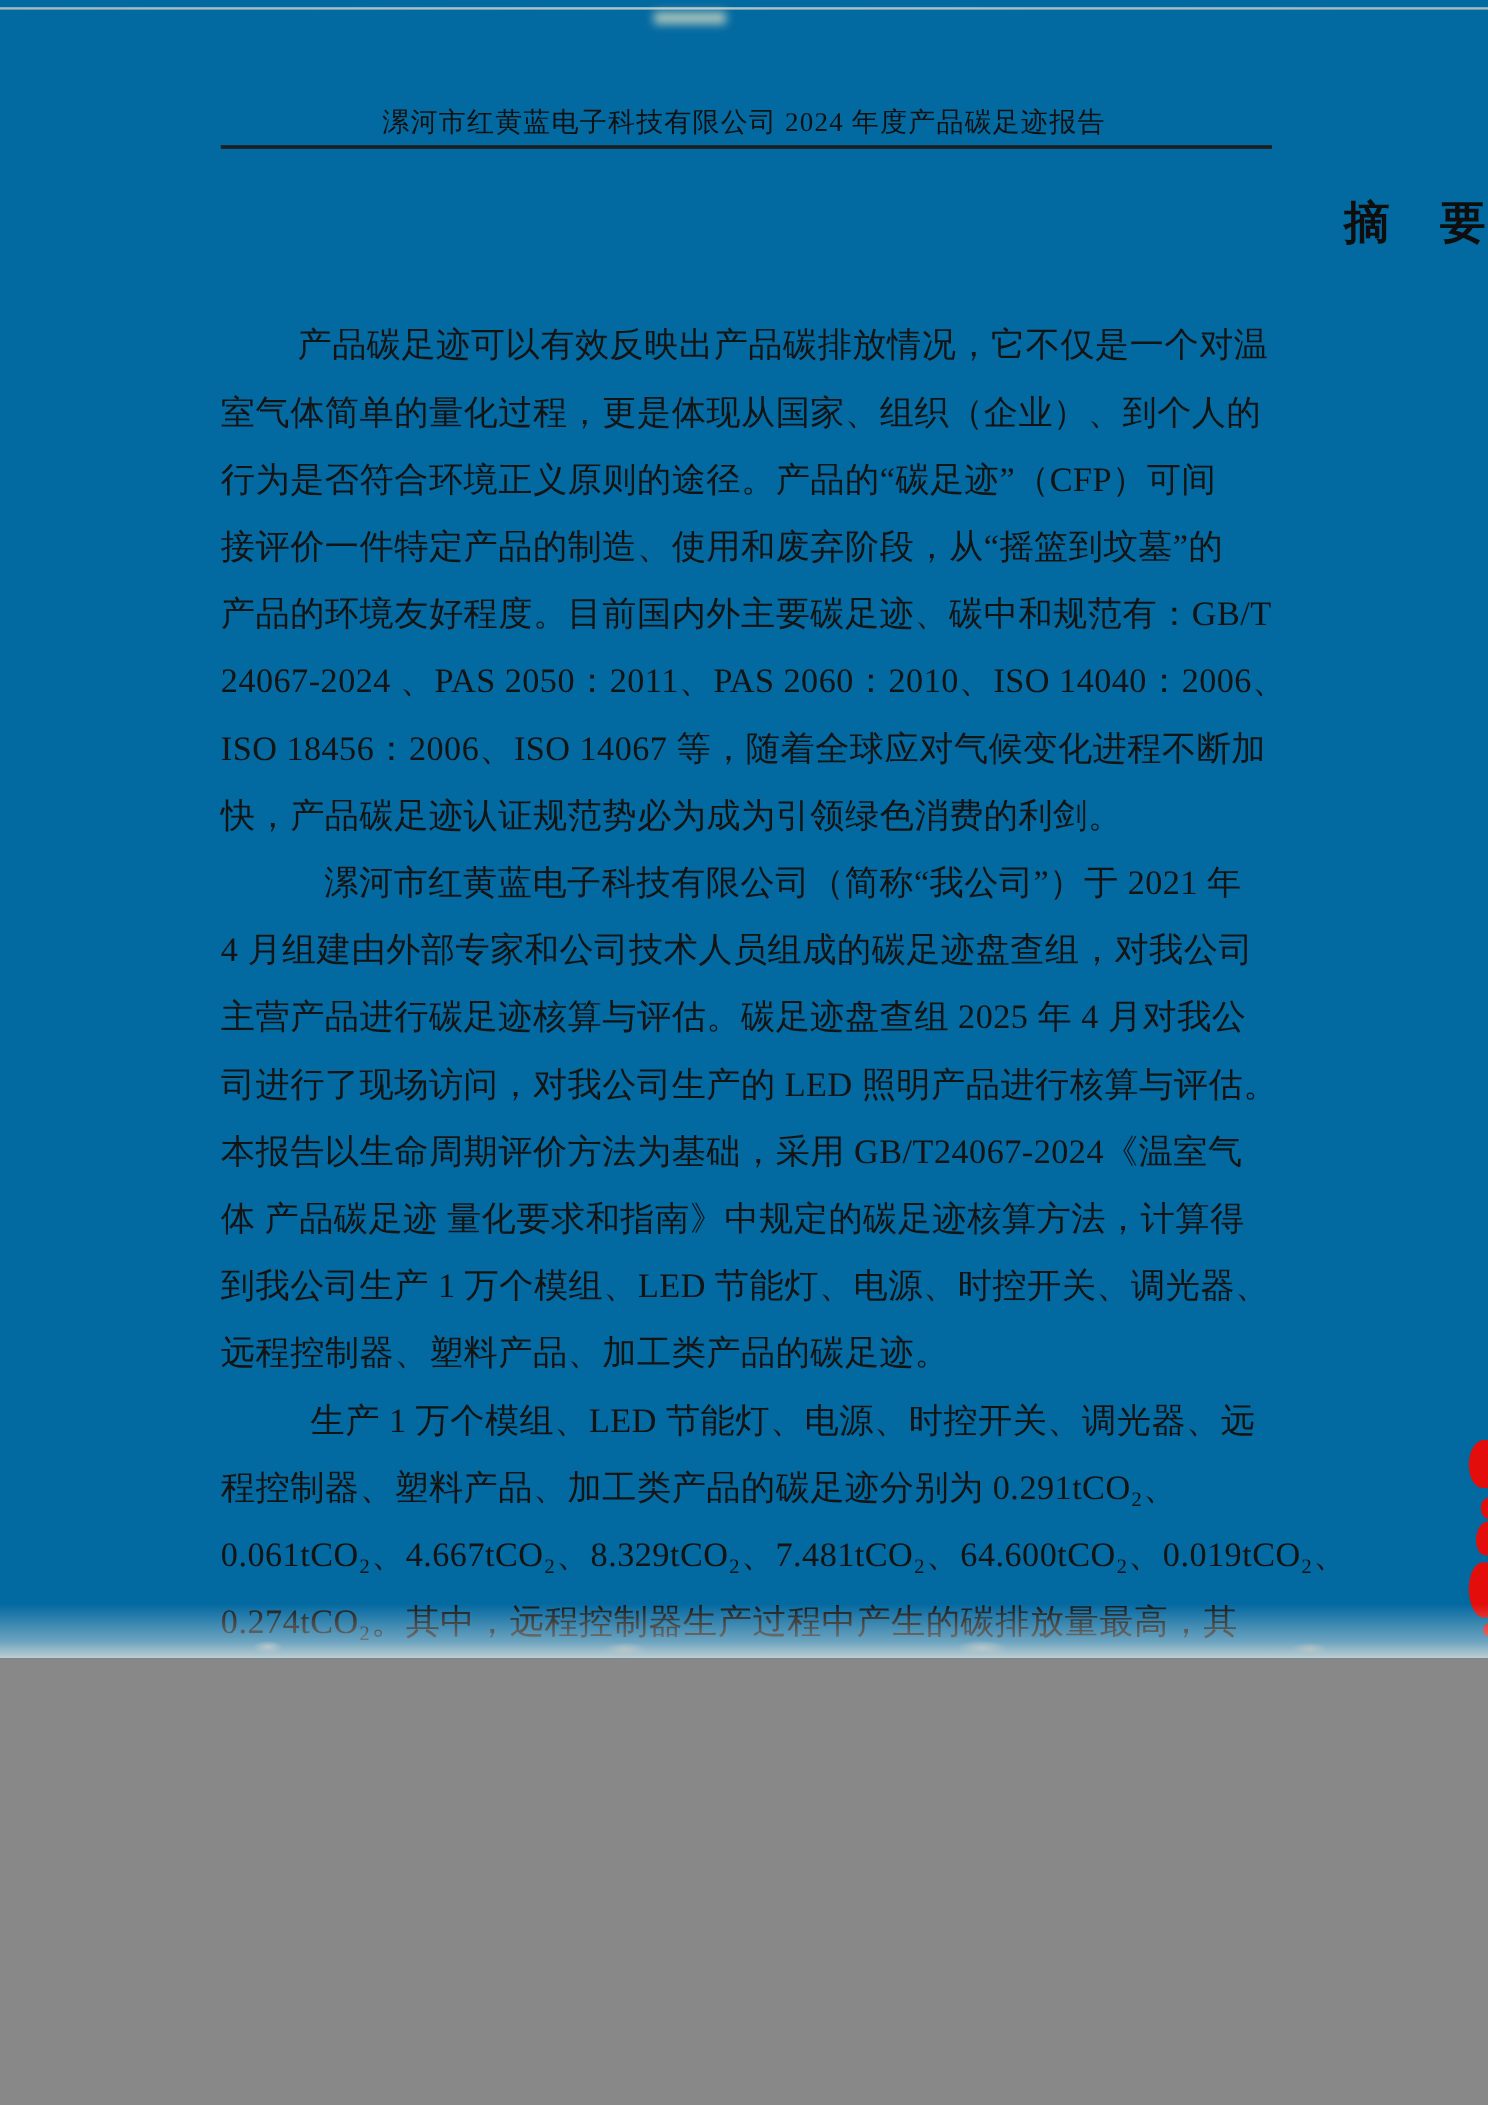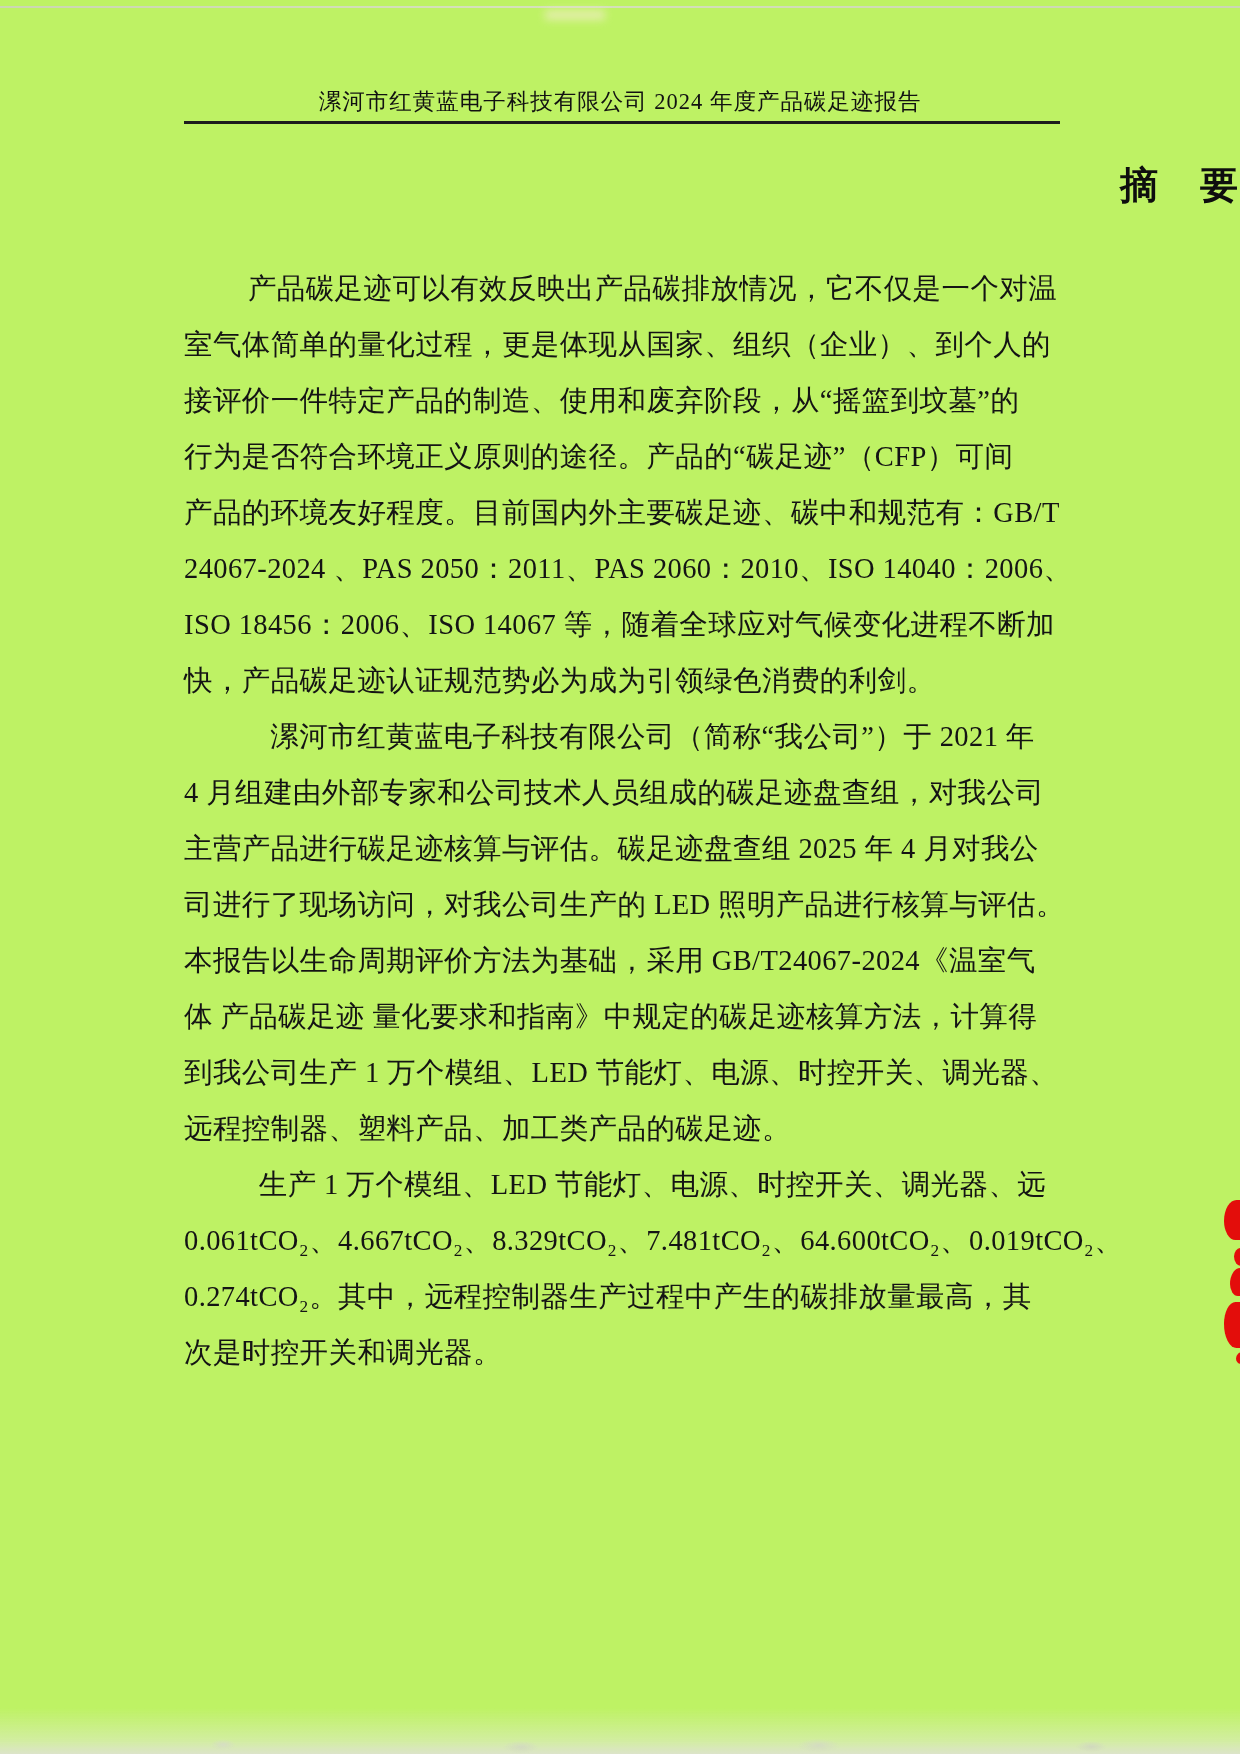"漯河市红黄蓝电子科技有限公司 2024 年度产品碳足迹报告" .page { background: #bef264 -> #0369a1; height: 1754px -> 1382px }
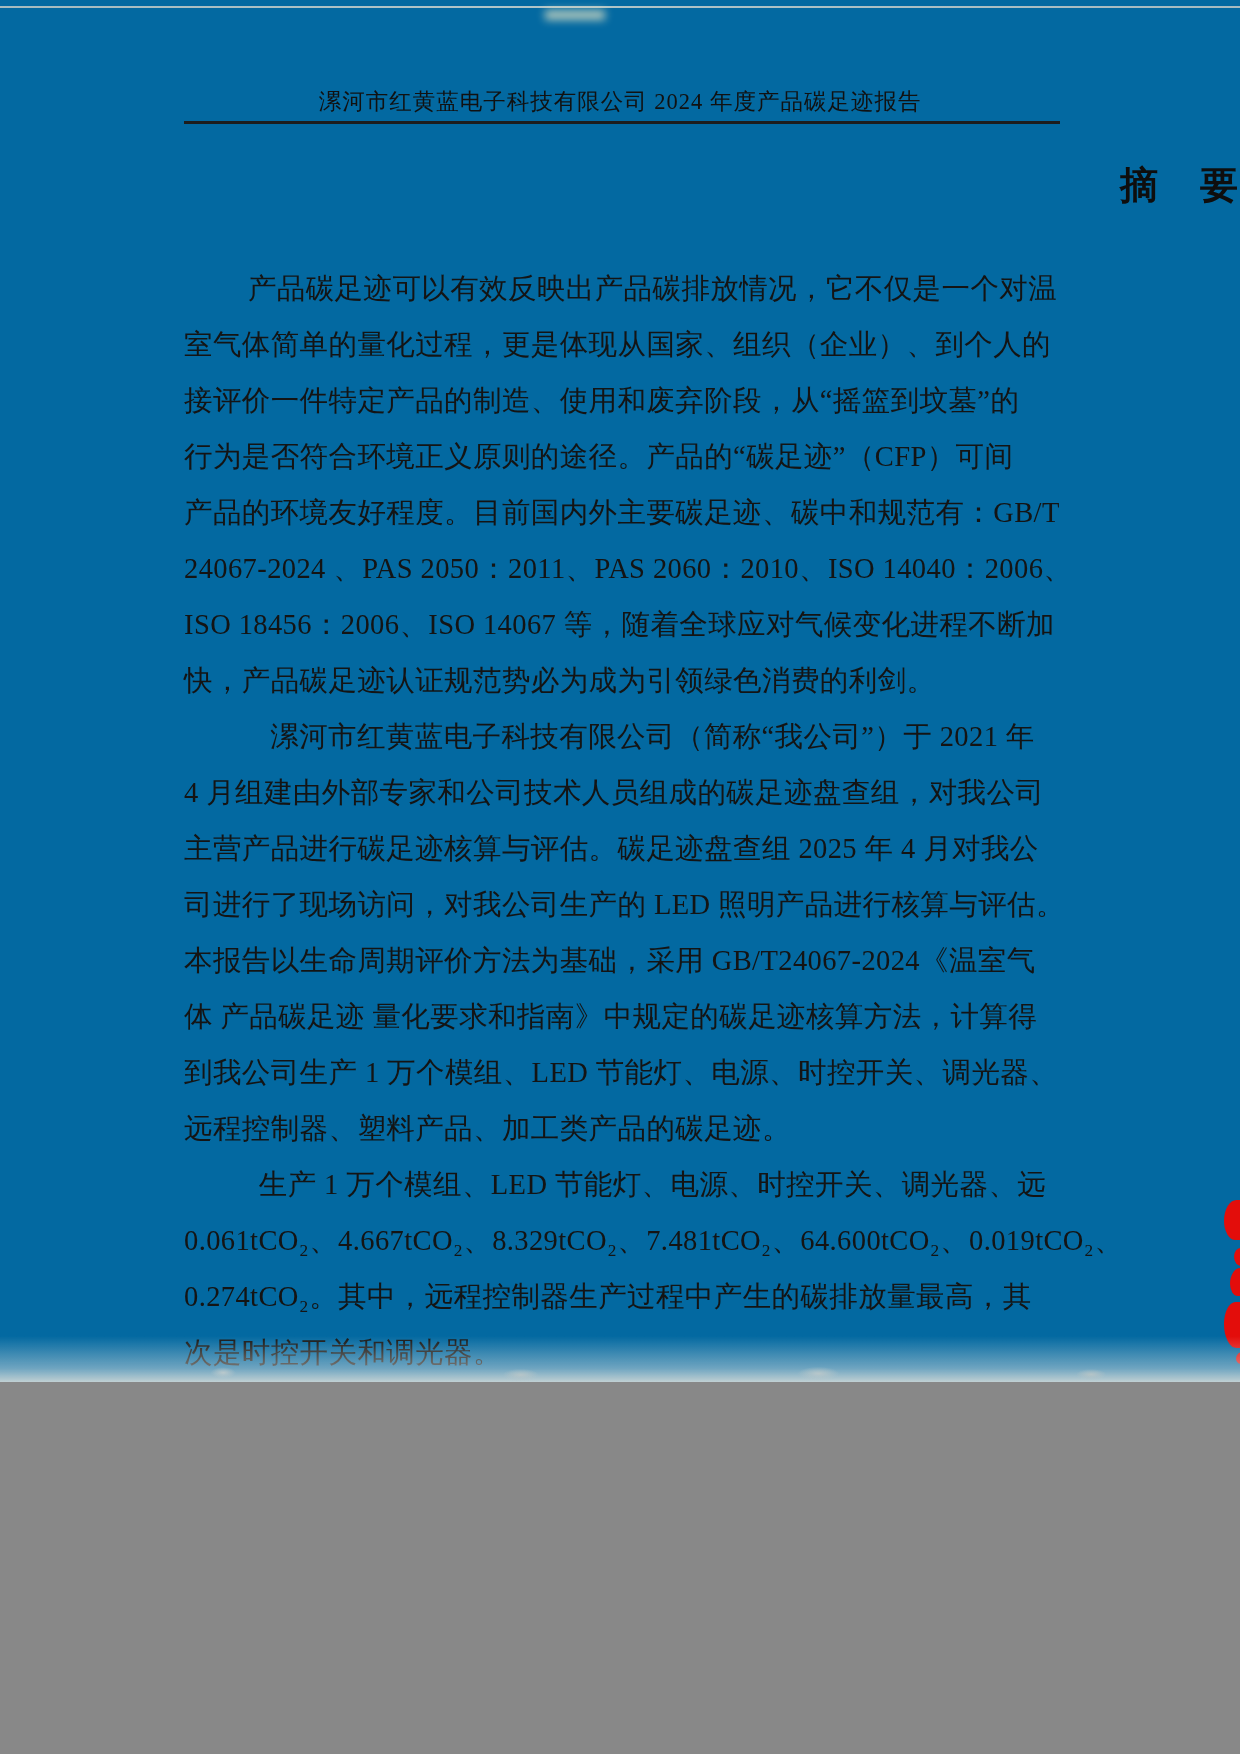"接评价一件特定产品的制造、使用和废弃阶段，从“摇篮到坟墓”的" div.line { order: before "行为是否符合环境正义原则的途径。产品的“碳足迹”（CFP）可间" -> after "行为是否符合环境正义原则的途径。产品的“碳足迹”（CFP）可间" }
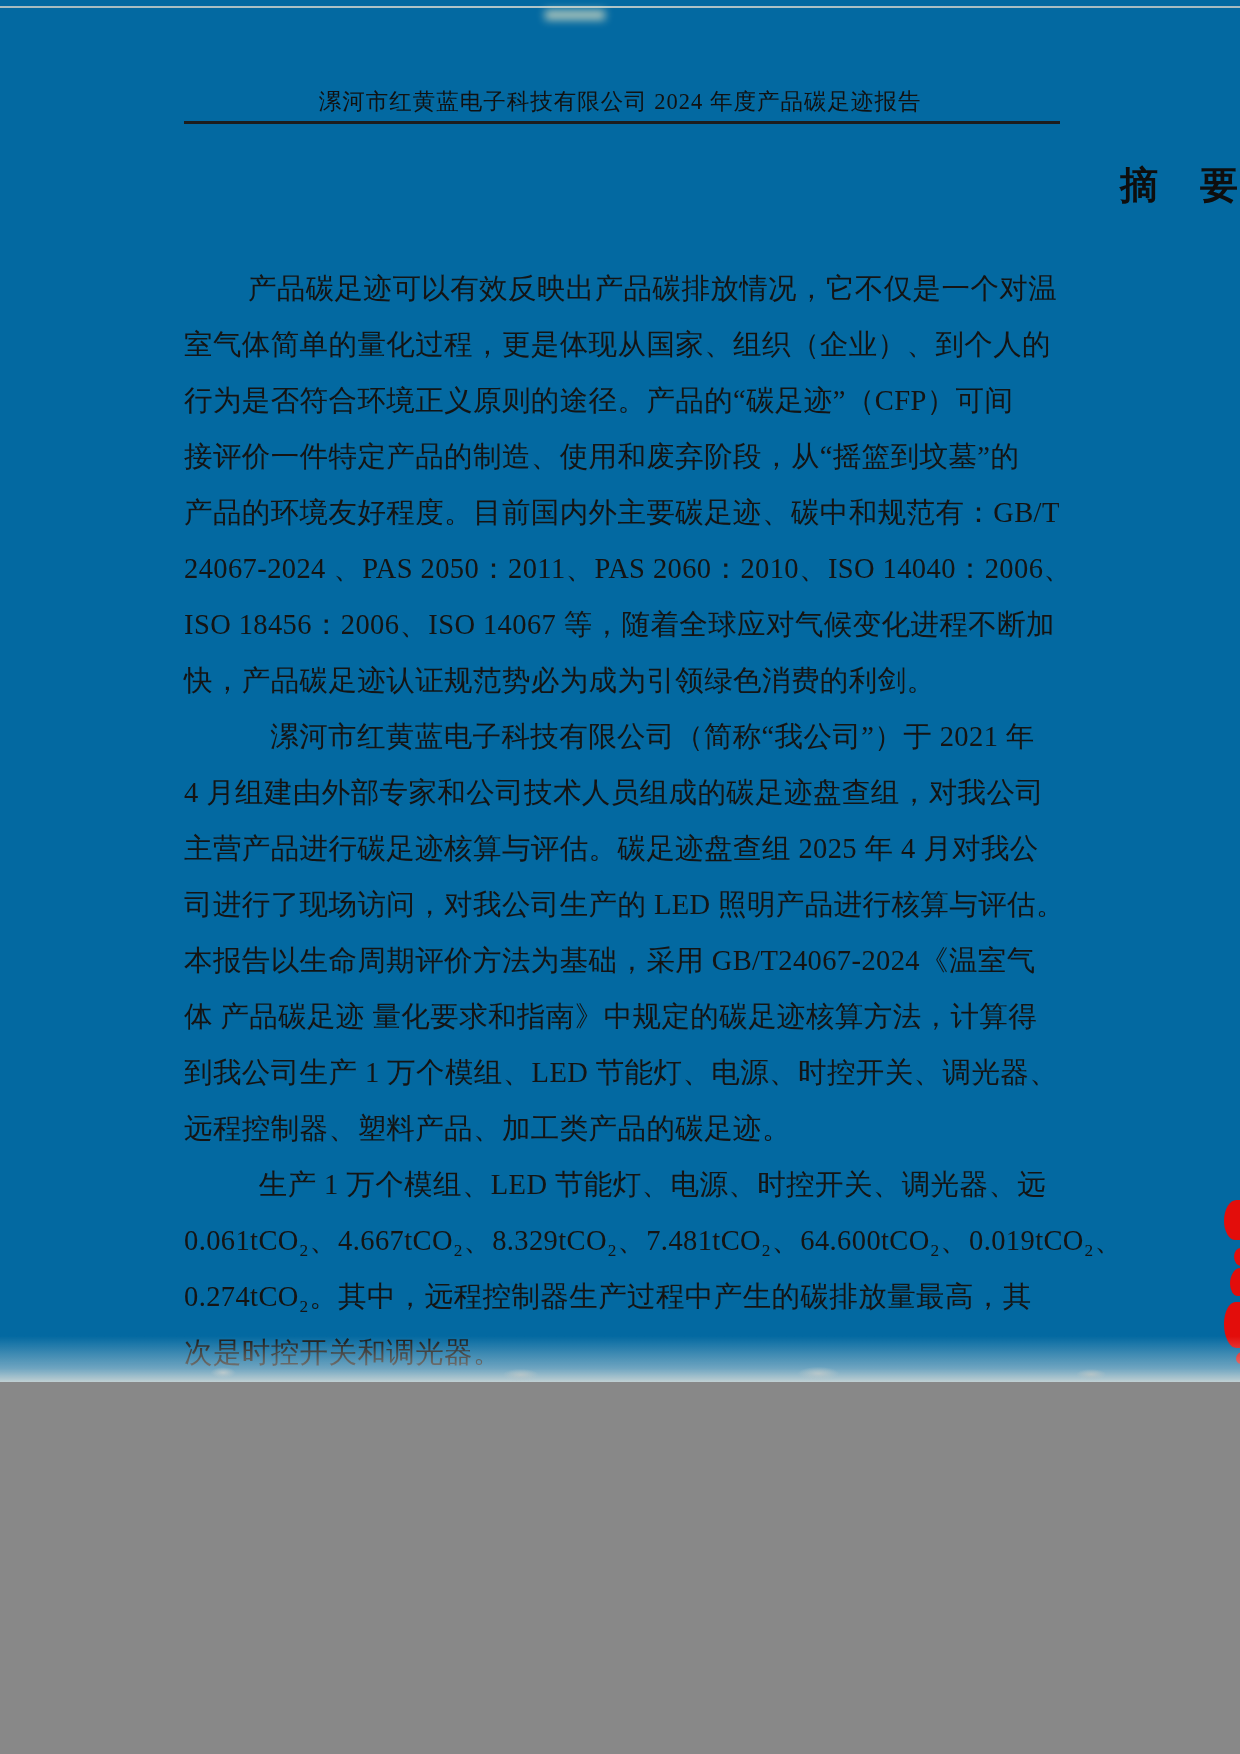"程控制器、塑料产品、加工类产品的碳足迹分别为 0.291tCO₂、" div.line { html: none -> <div>程控制器、塑料产品、加工类产品的碳足迹分别为 0.291tCO₂、</div> }
